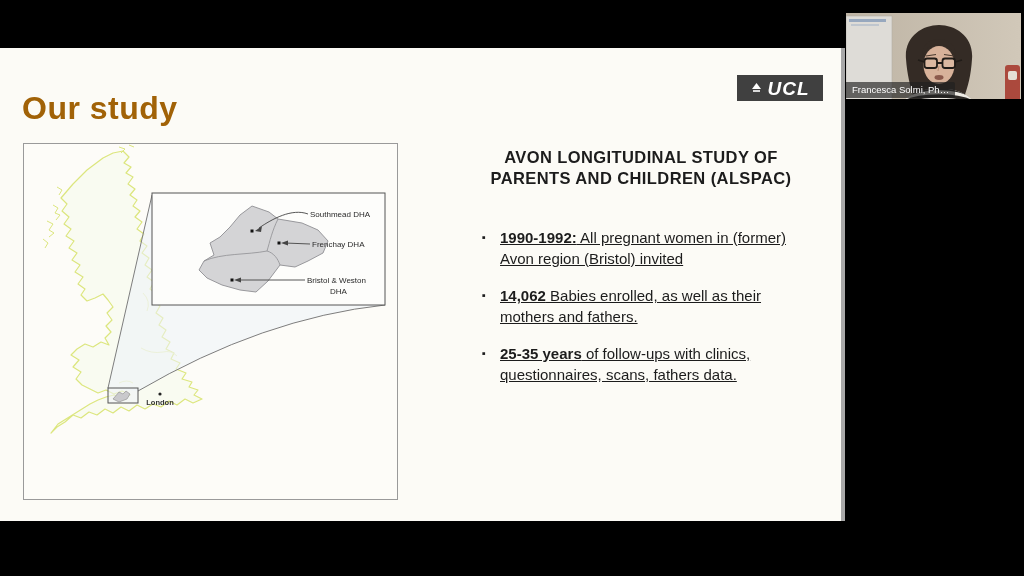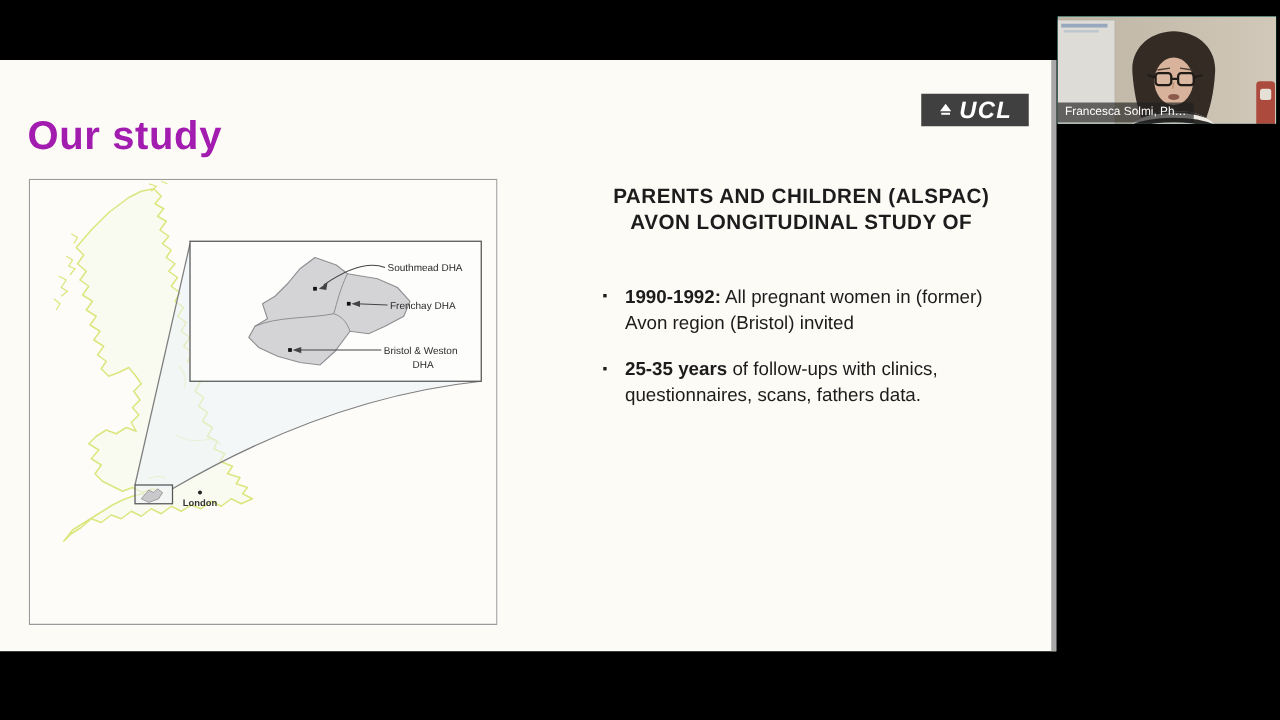"Our study" .slide-title { color: #a21caf -> #a16207 }
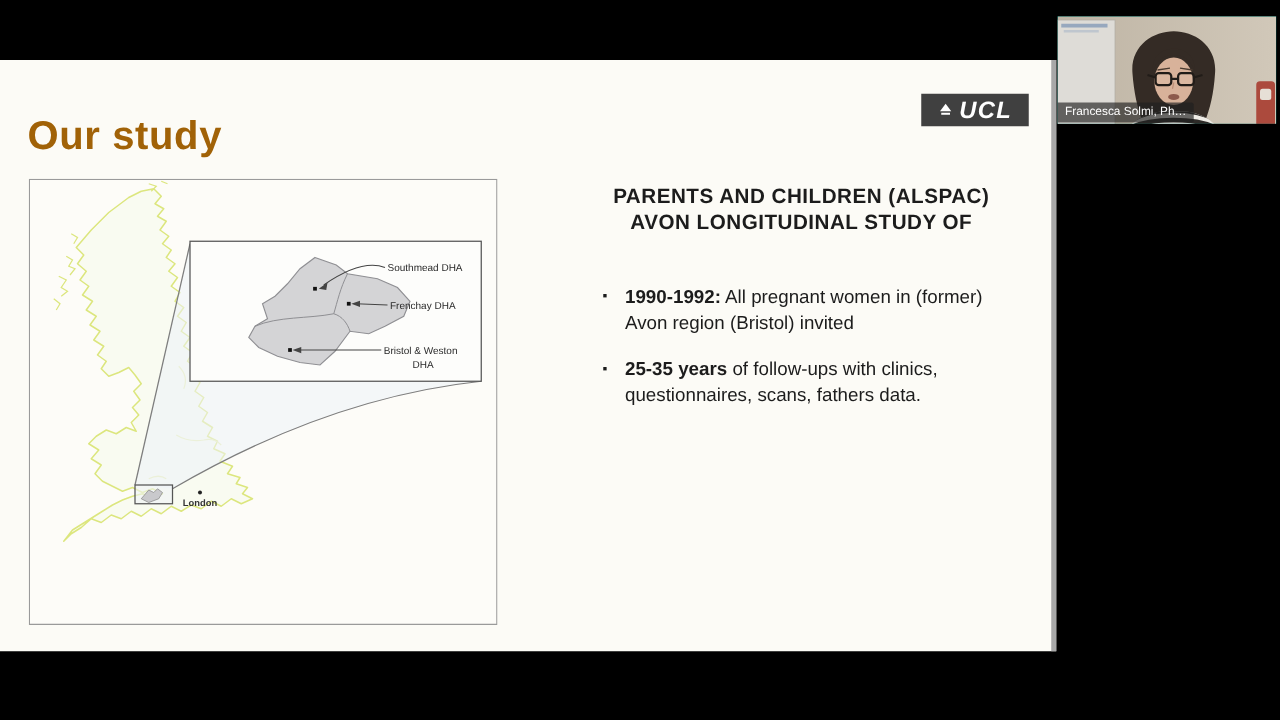"PARENTS AND CHILDREN (ALSPAC)" div { order: before "AVON LONGITUDINAL STUDY OF" -> after "AVON LONGITUDINAL STUDY OF" }
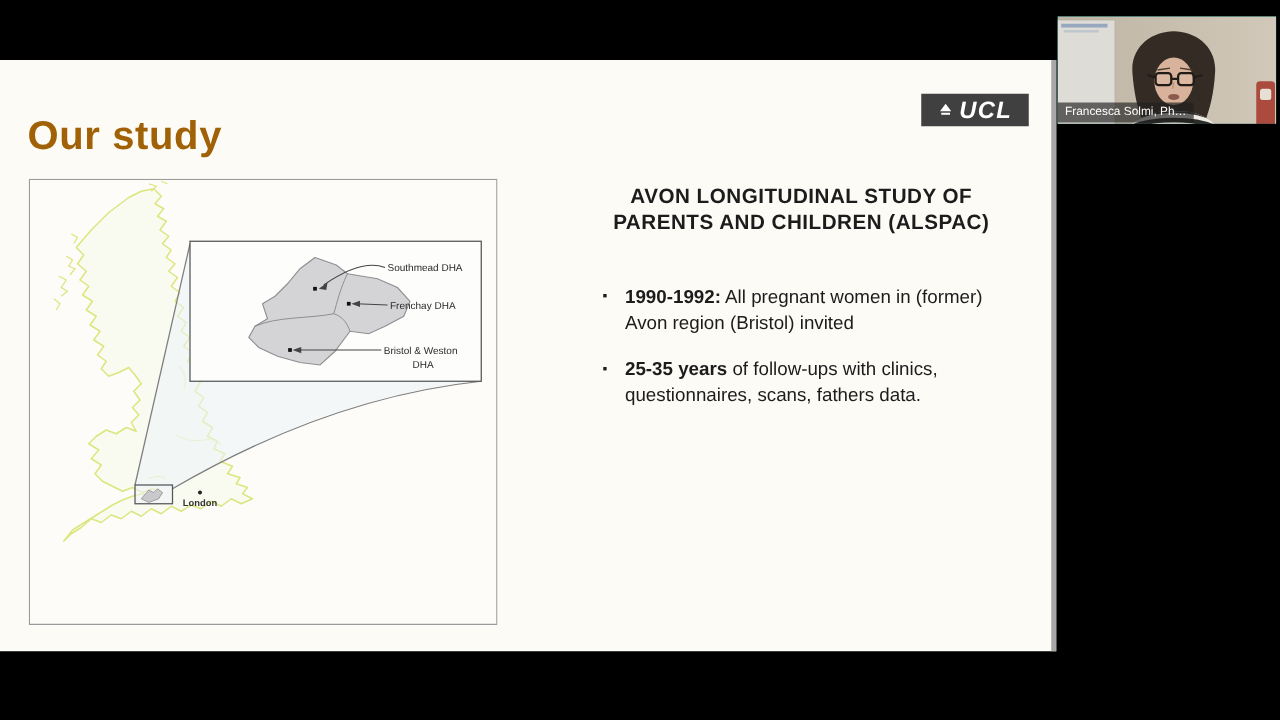"1990-1992: All pregnant women in" .content li { text-decoration: none -> underline }
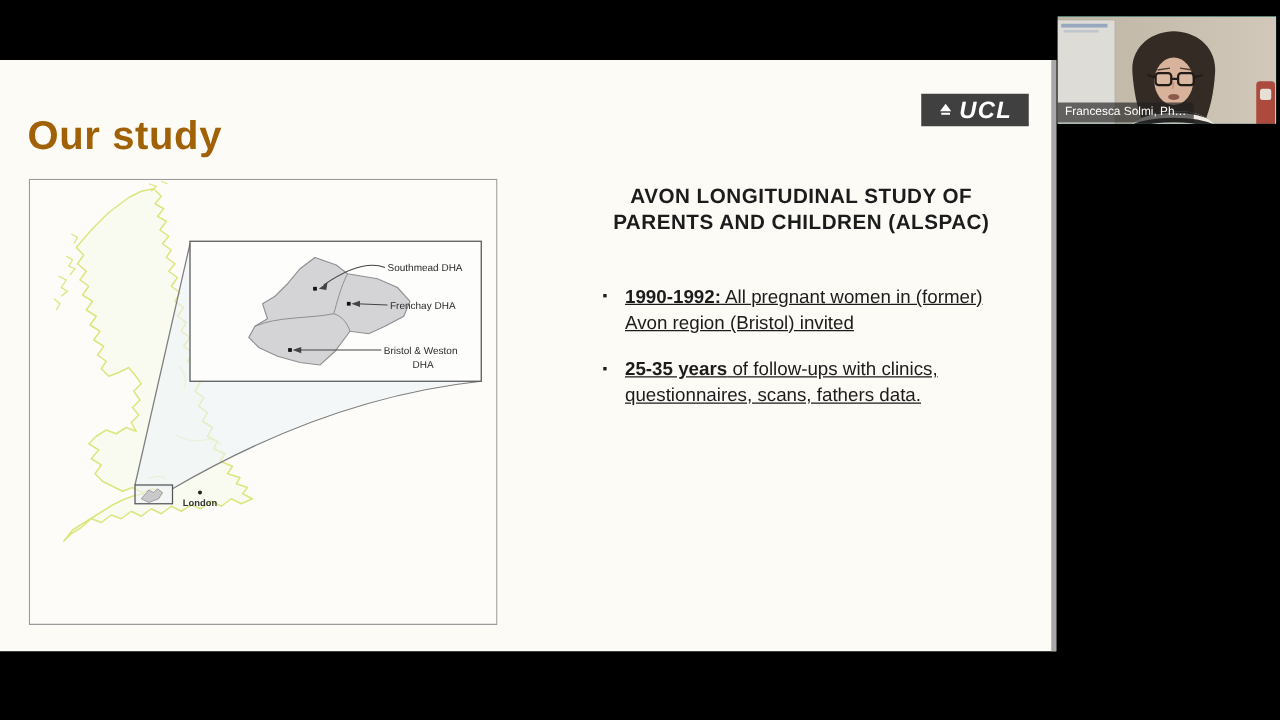"14,062 Babies enrolled, as well" li { html: none -> <li><b>14,062</b><span> Babies enrolled, as well as their mothers and fathers.</span></li> }
